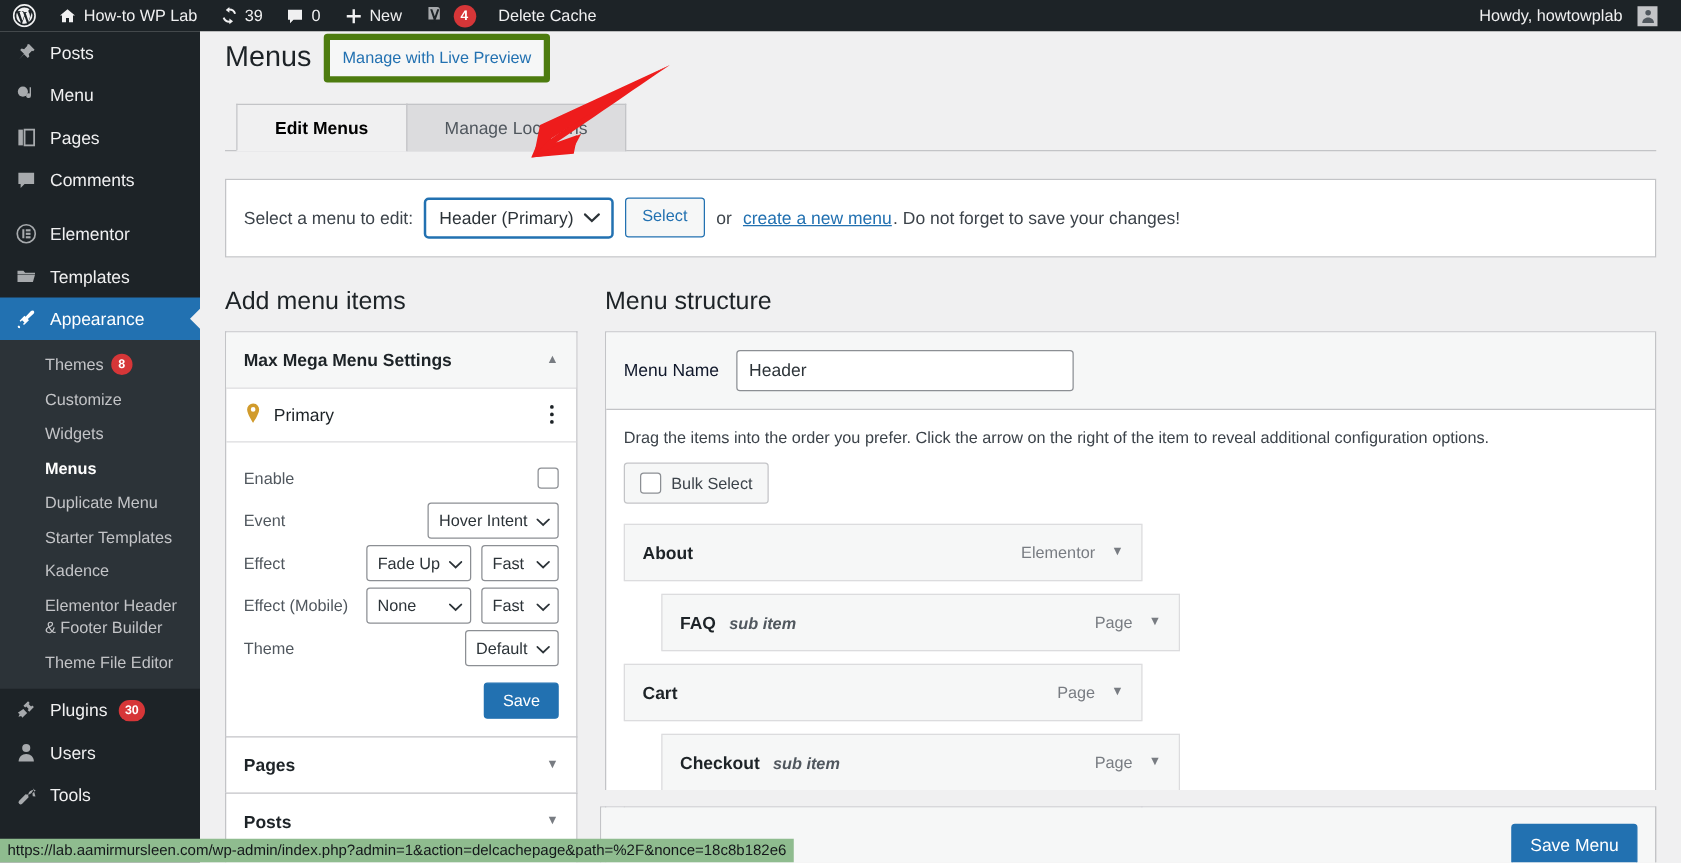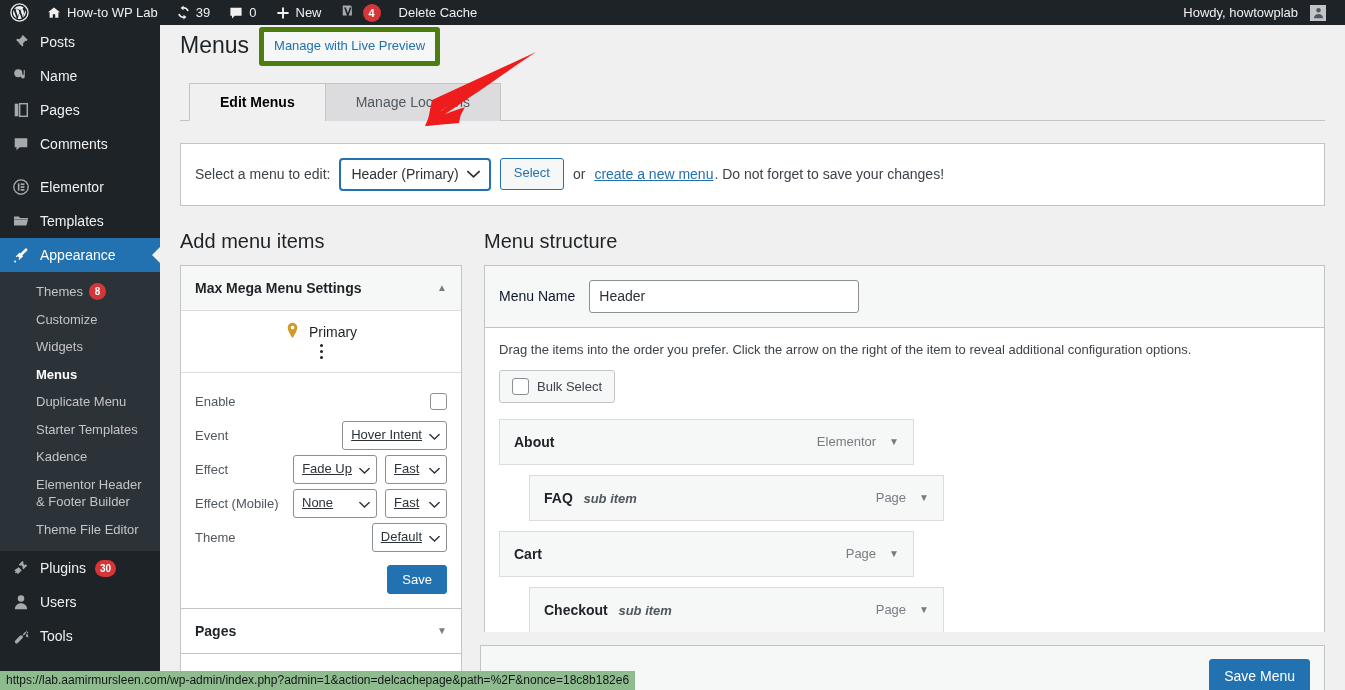"Name" span { text: Name -> Menu }
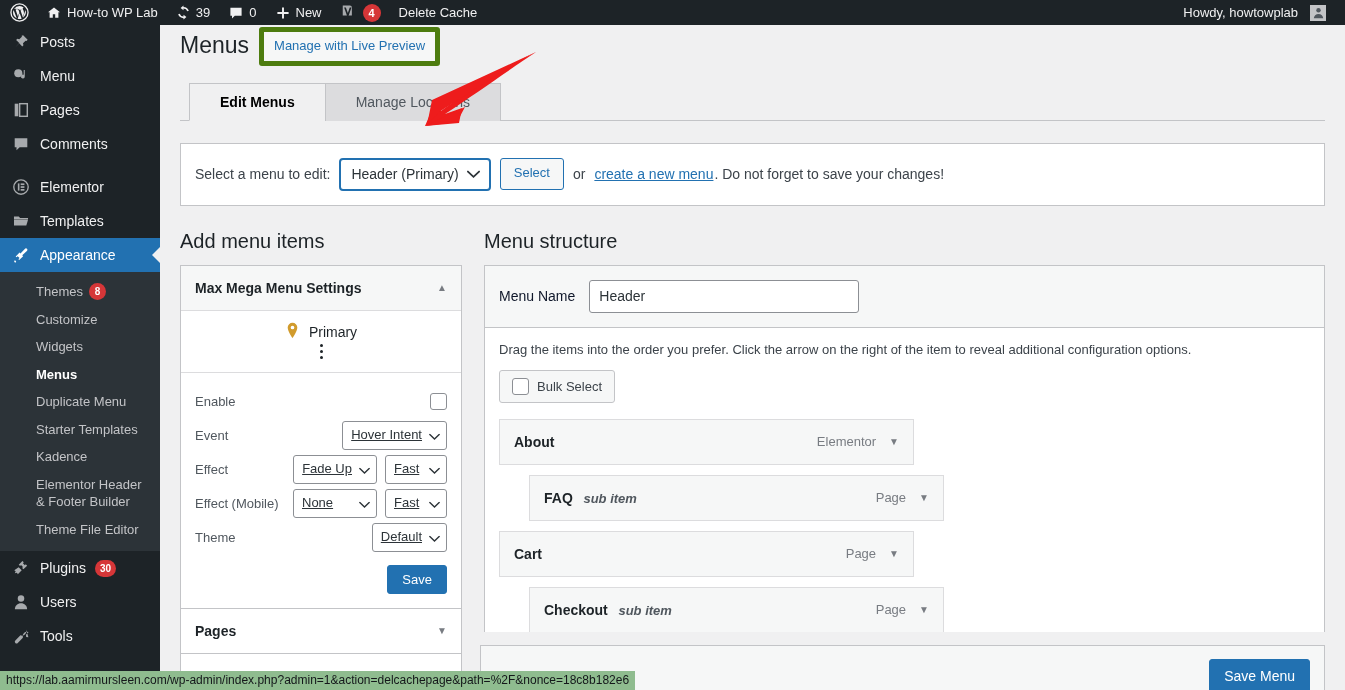"Primary" .loc-row { align-items: center -> none; flex-direction: column -> none }
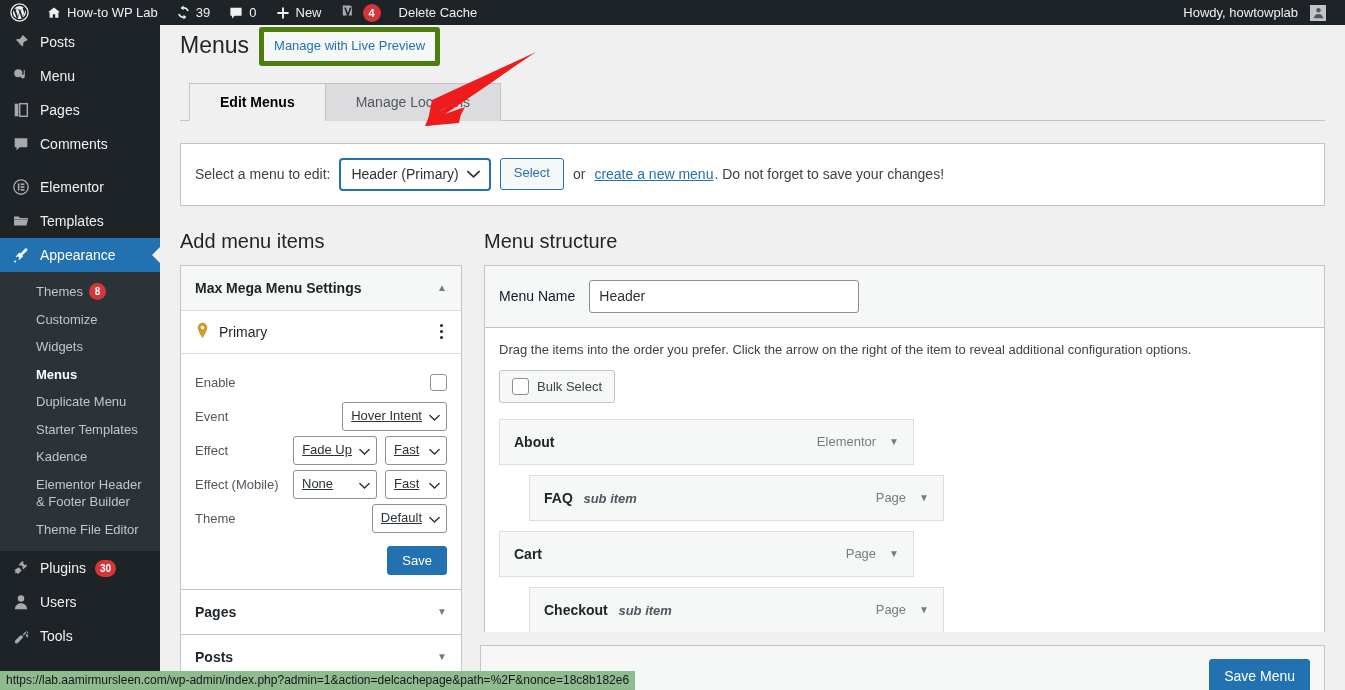"Hover Intent" .sel-sm { align-items: flex-start -> center; text-decoration: underline -> none }
